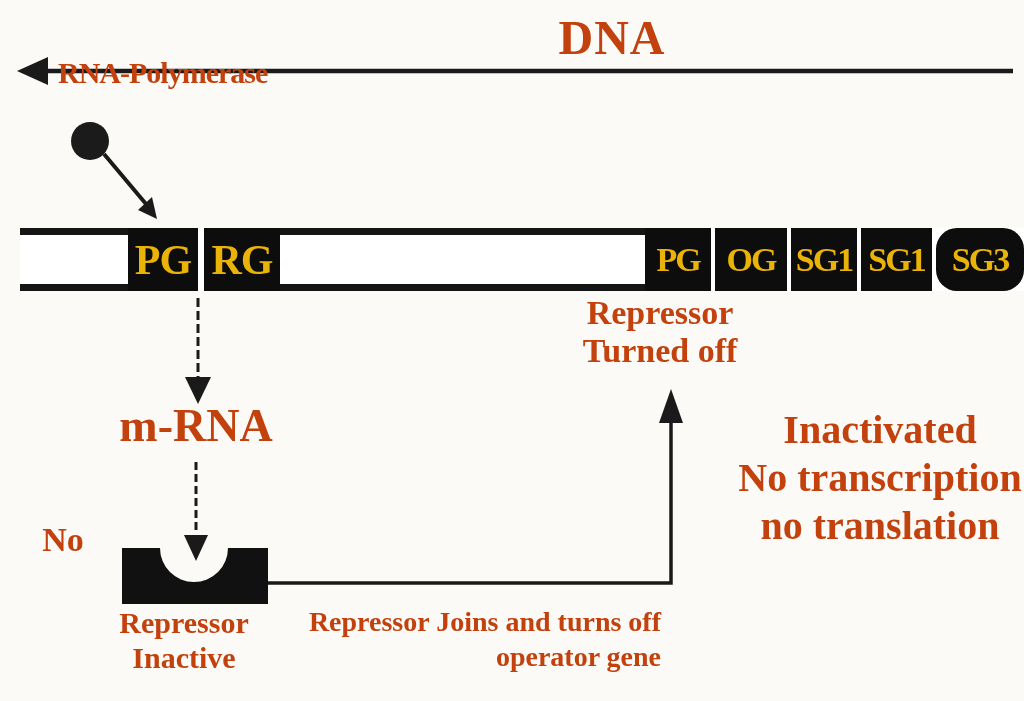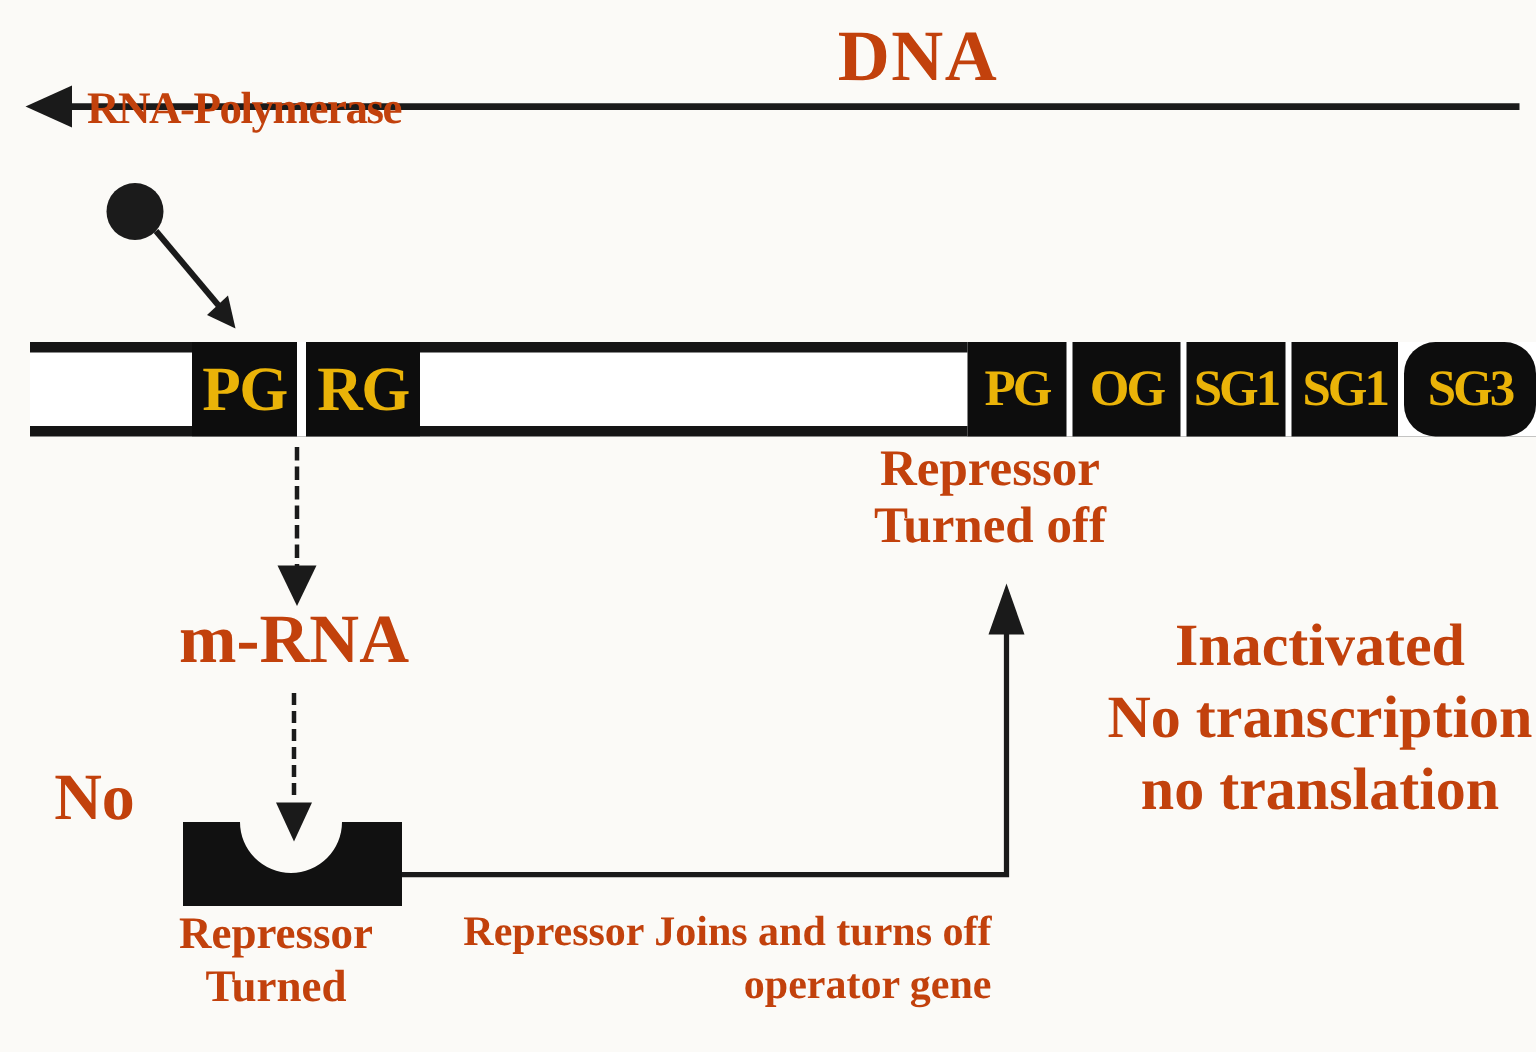"No" .no-inducer { font-size: 44px -> 34px; top: 503px -> 517px }
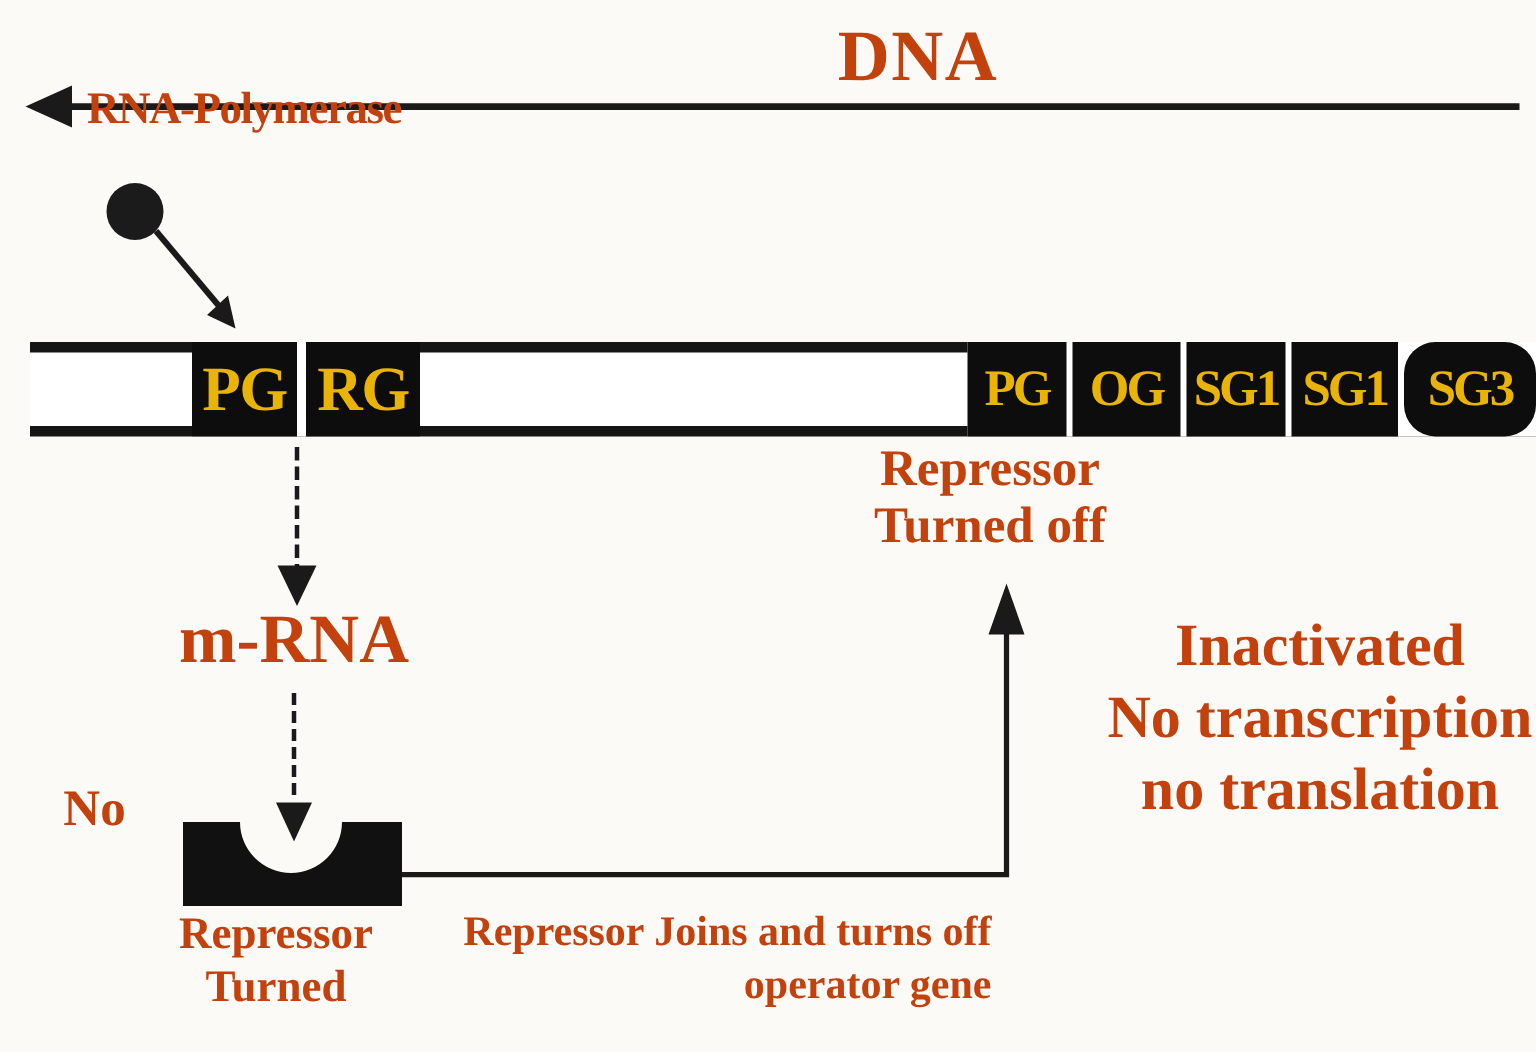"Turned" div { text: Turned -> Inactive }
